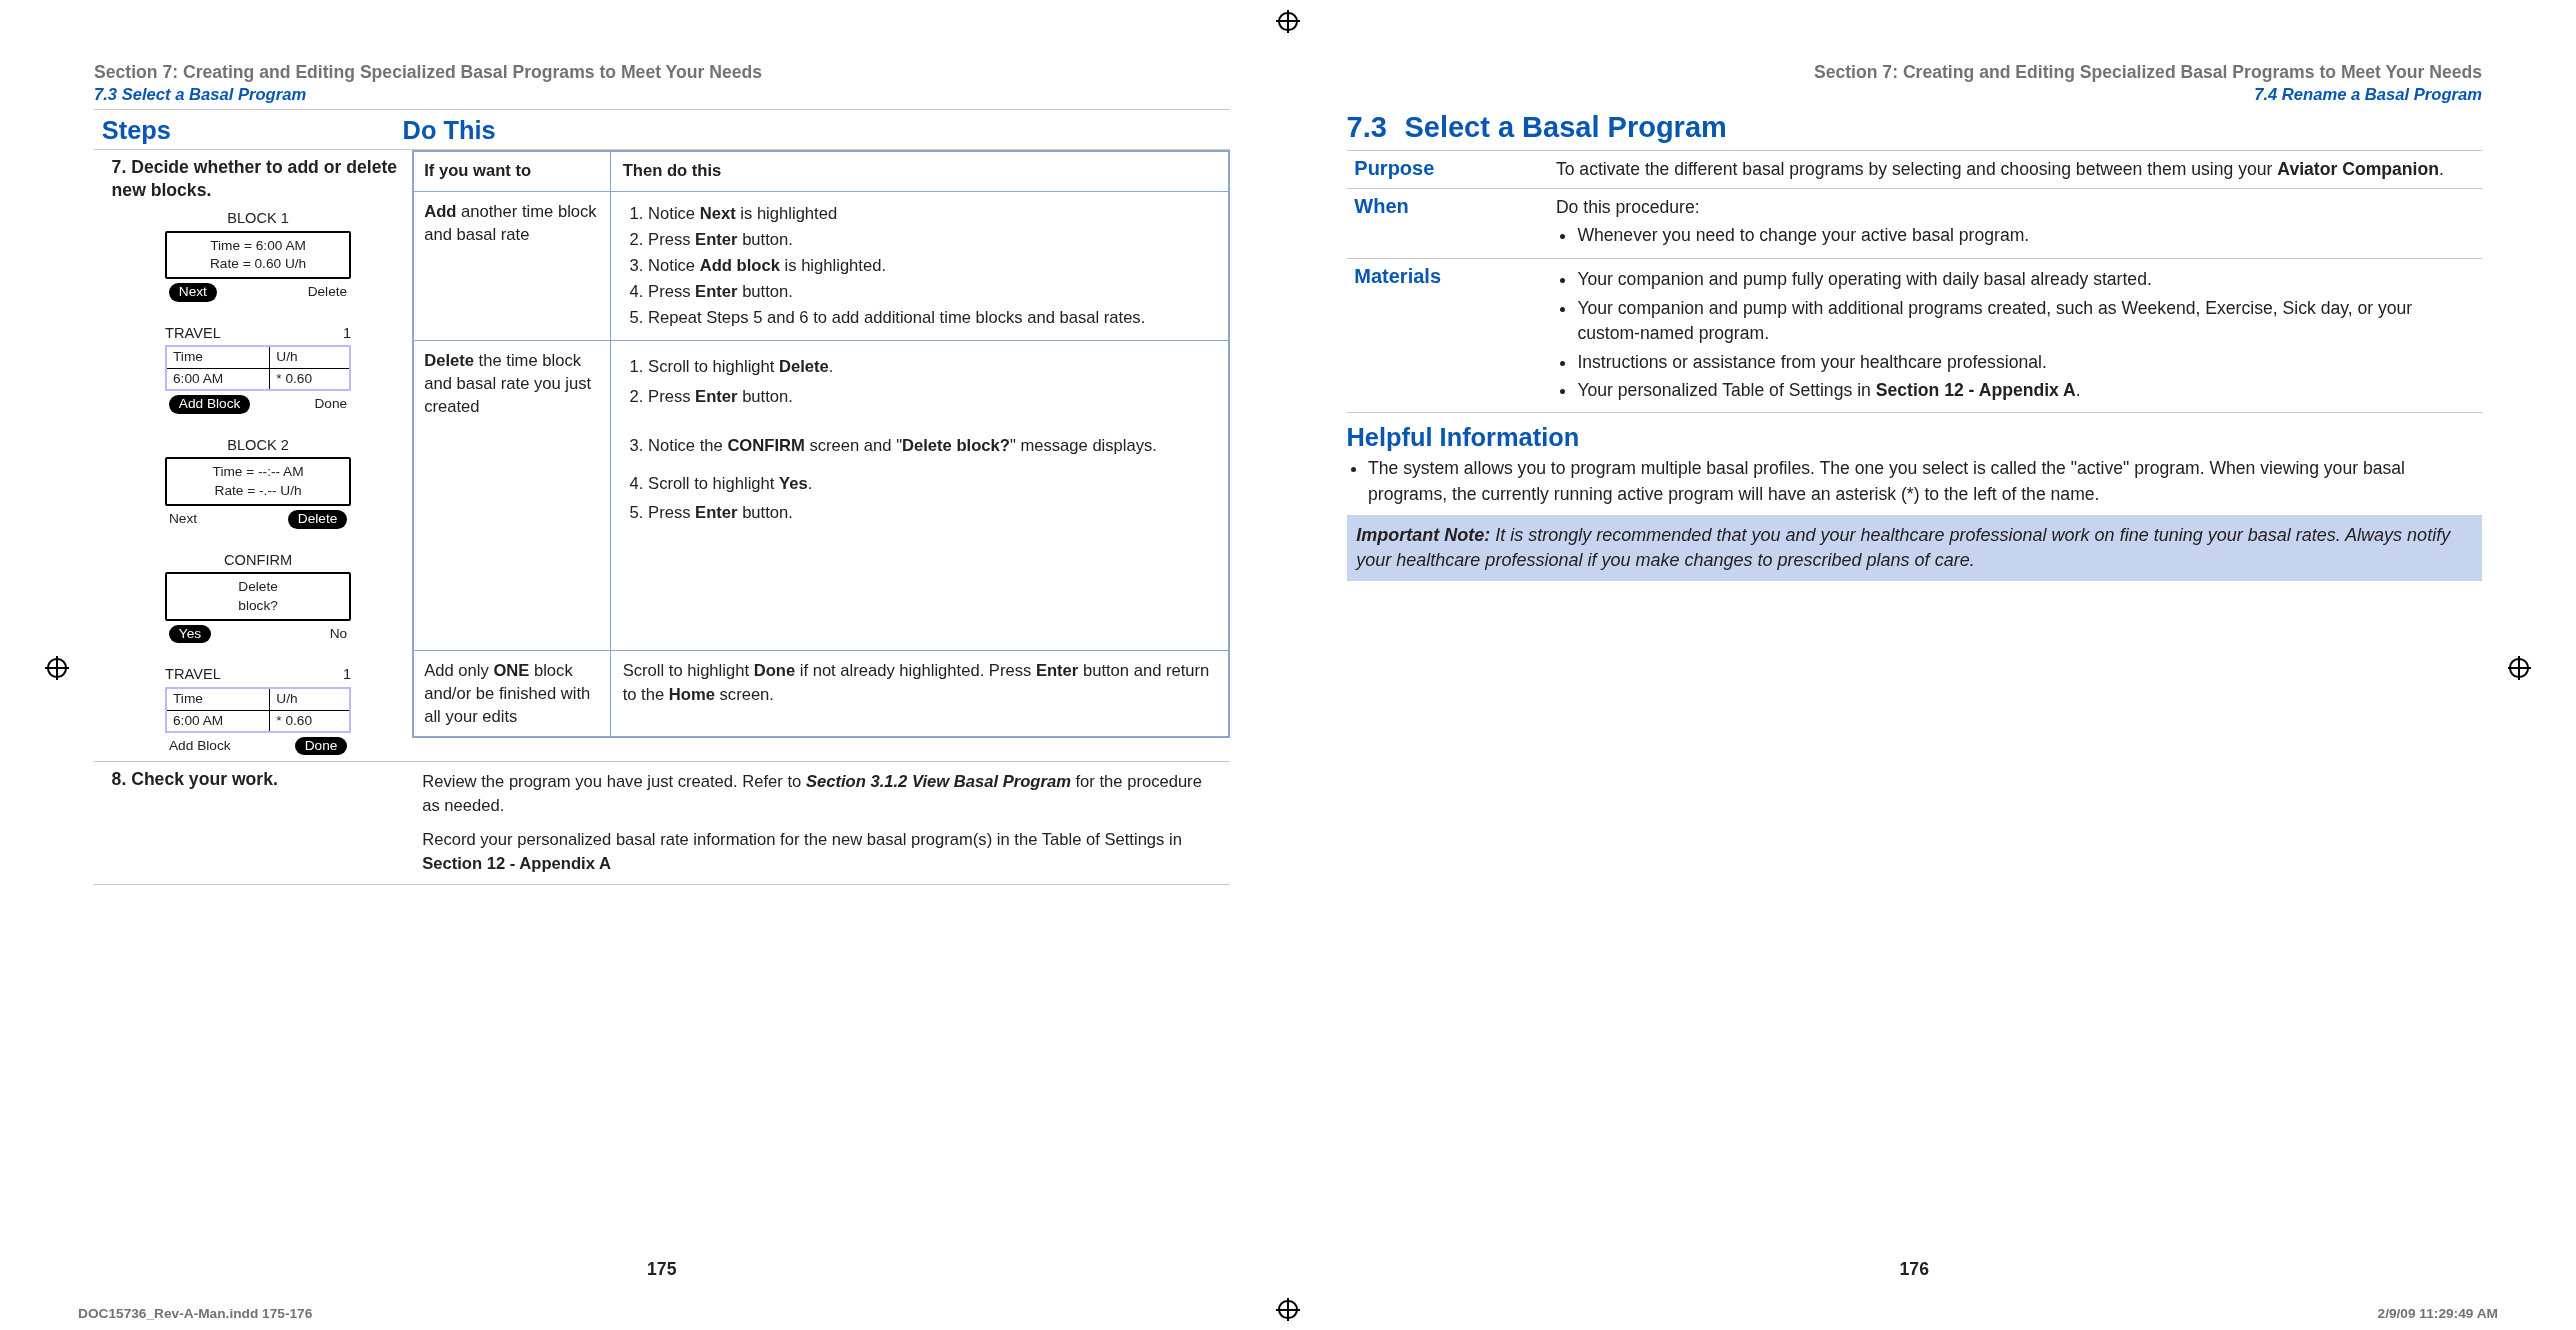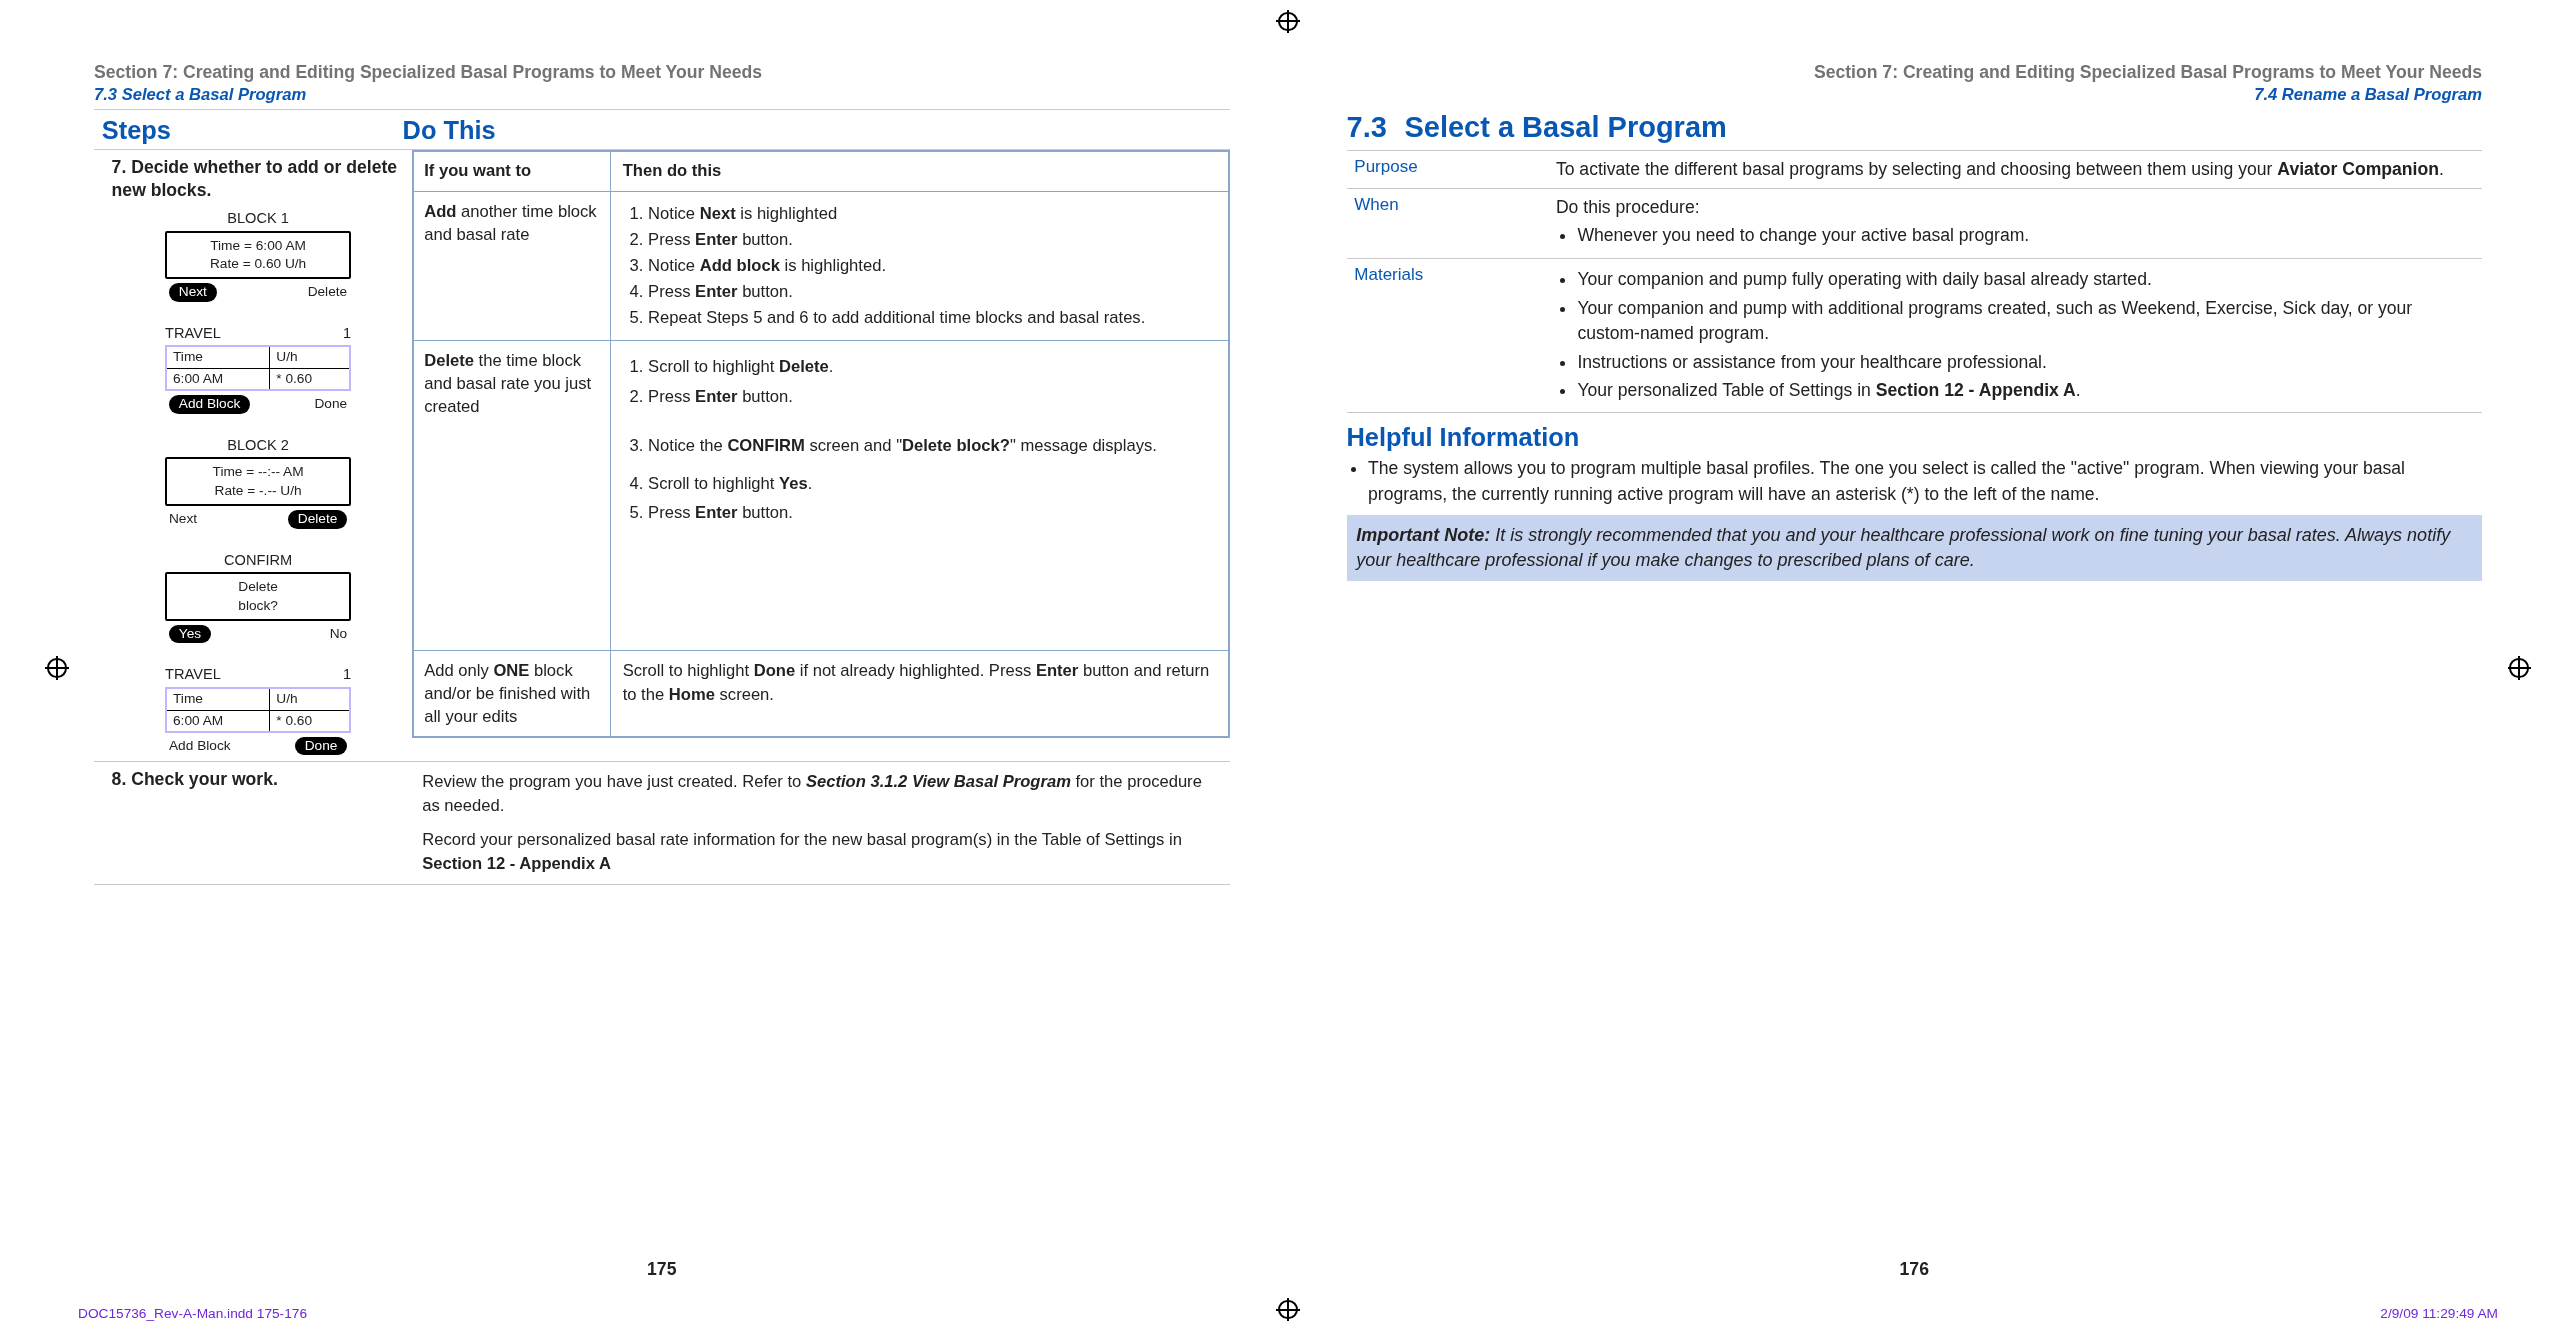"Purpose" .defrow .term { font-size: 17px -> 20px; font-weight: 400 -> 700 }
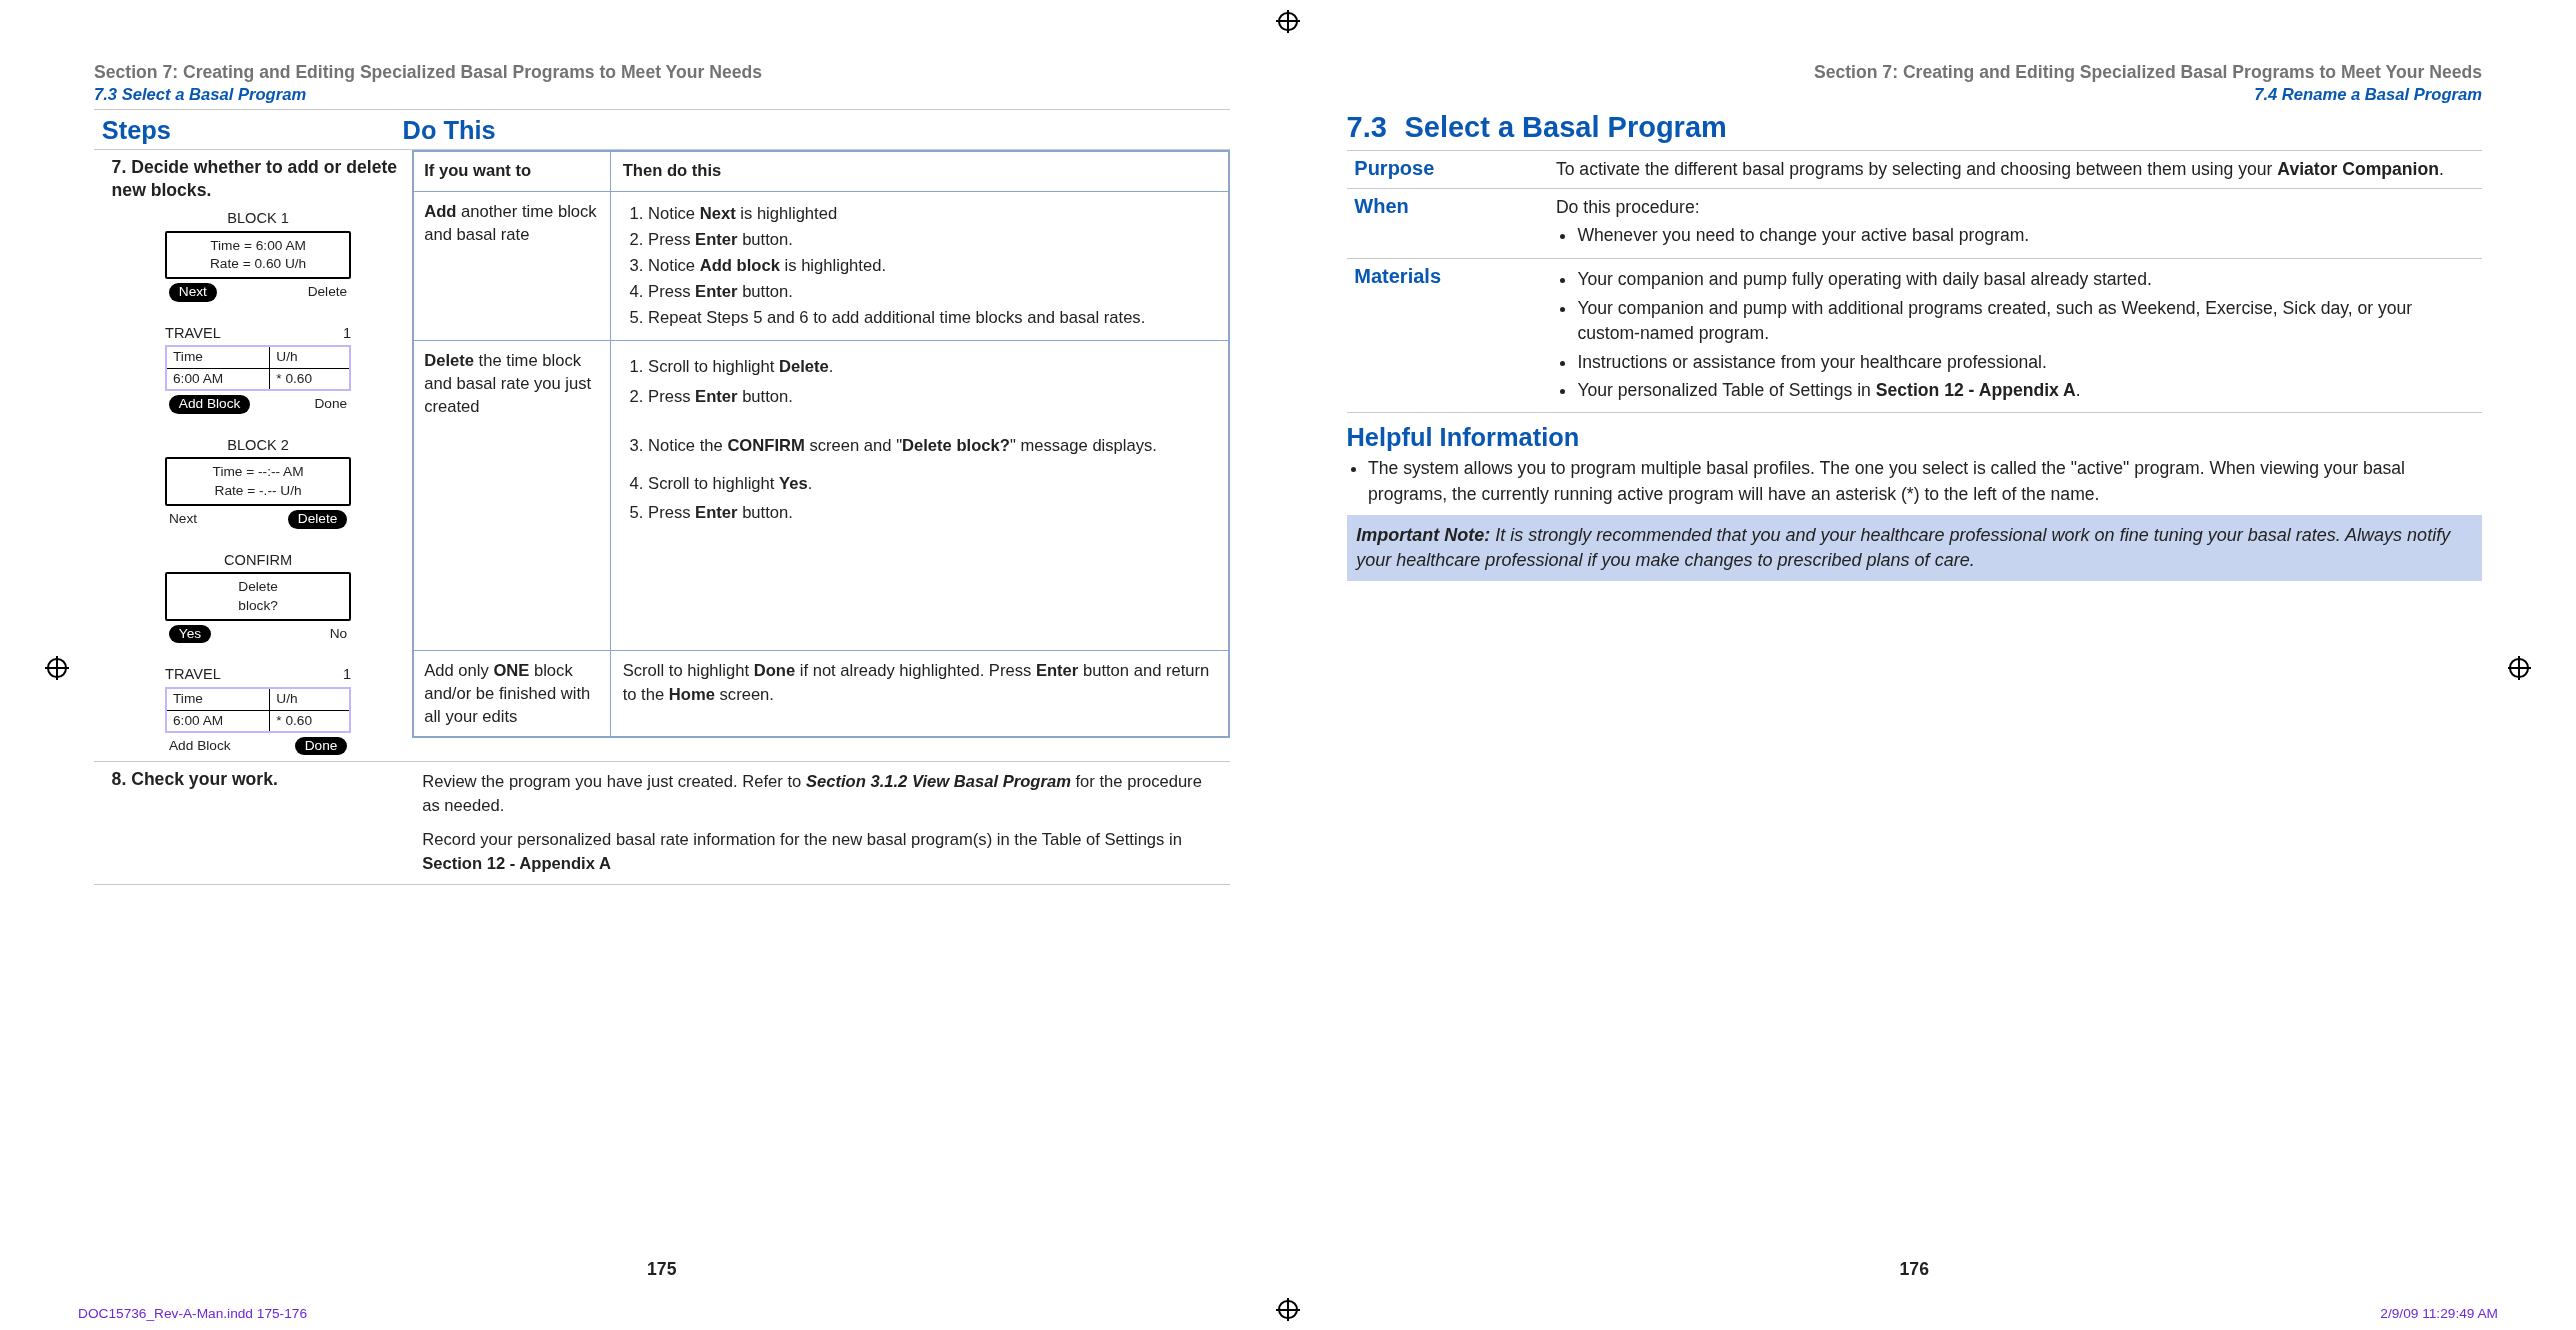"DOC15736_Rev-A-Man.indd 175-176" .footer-meta { color: #6d28d9 -> #737373; font-weight: none -> bold }
